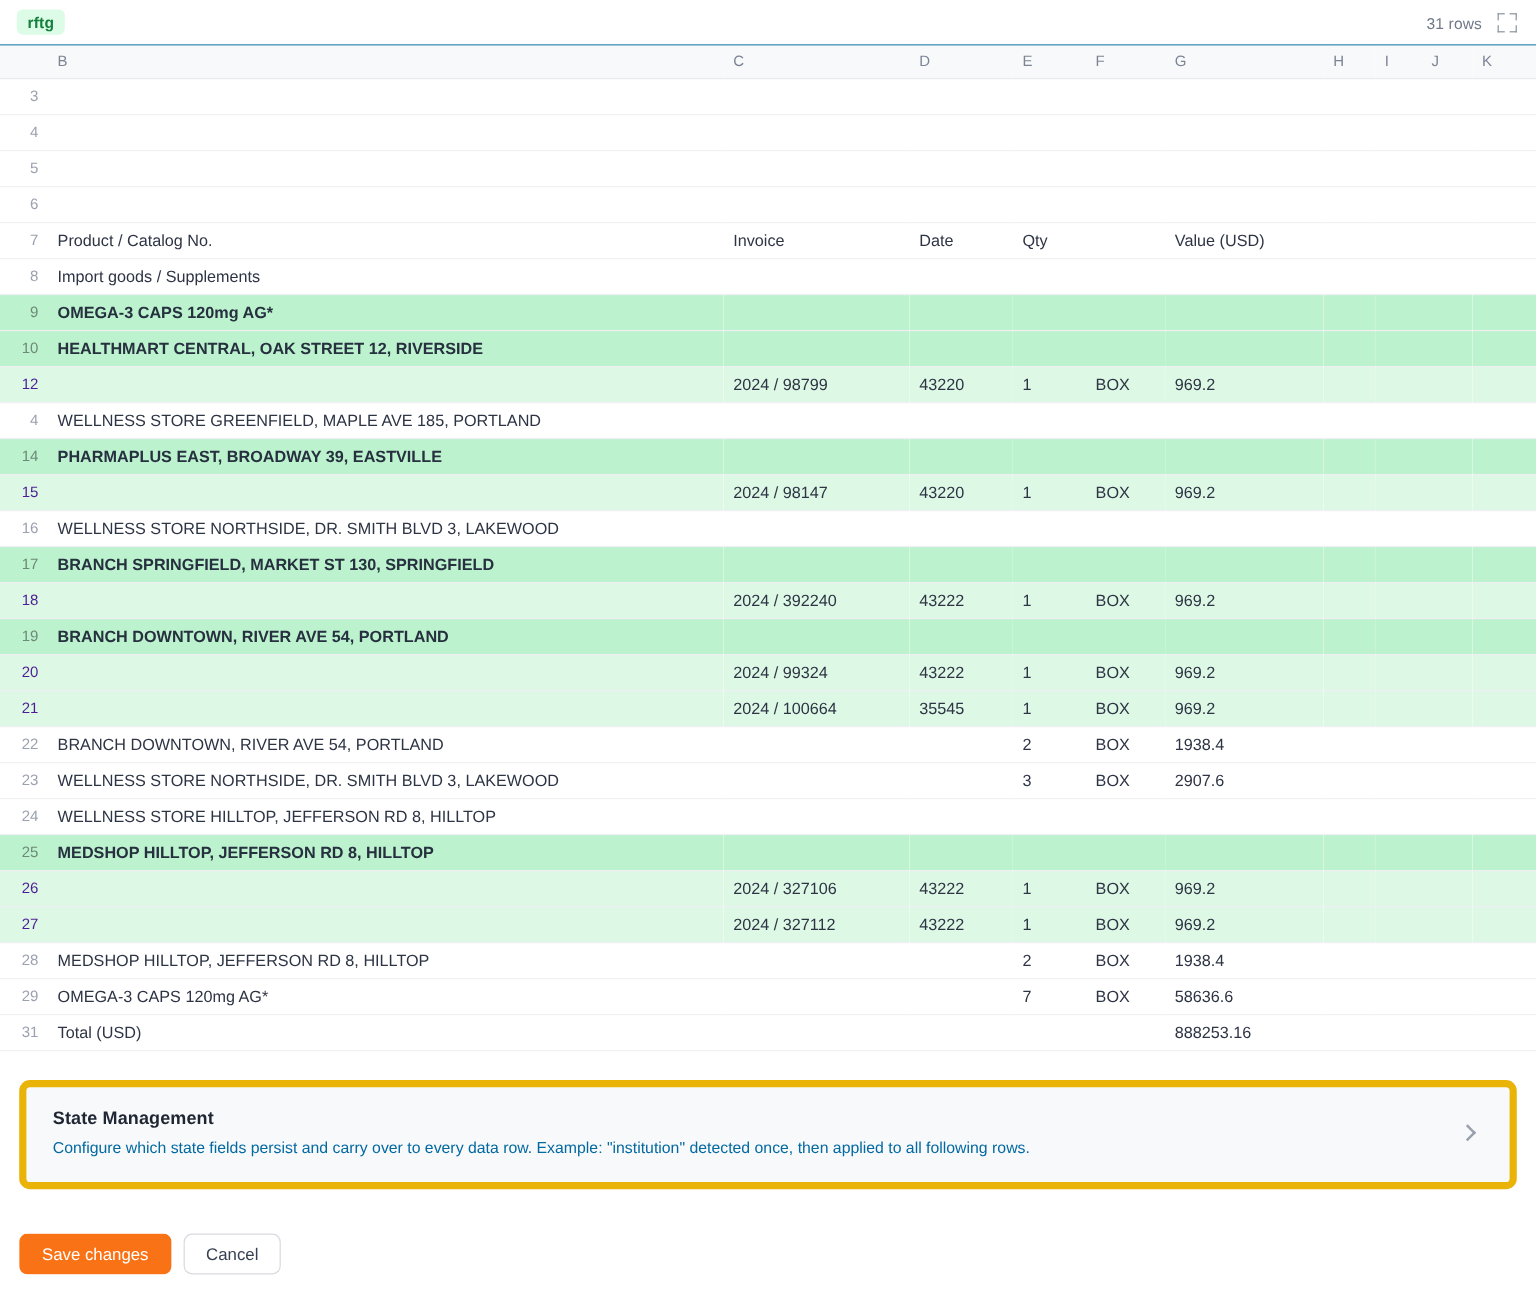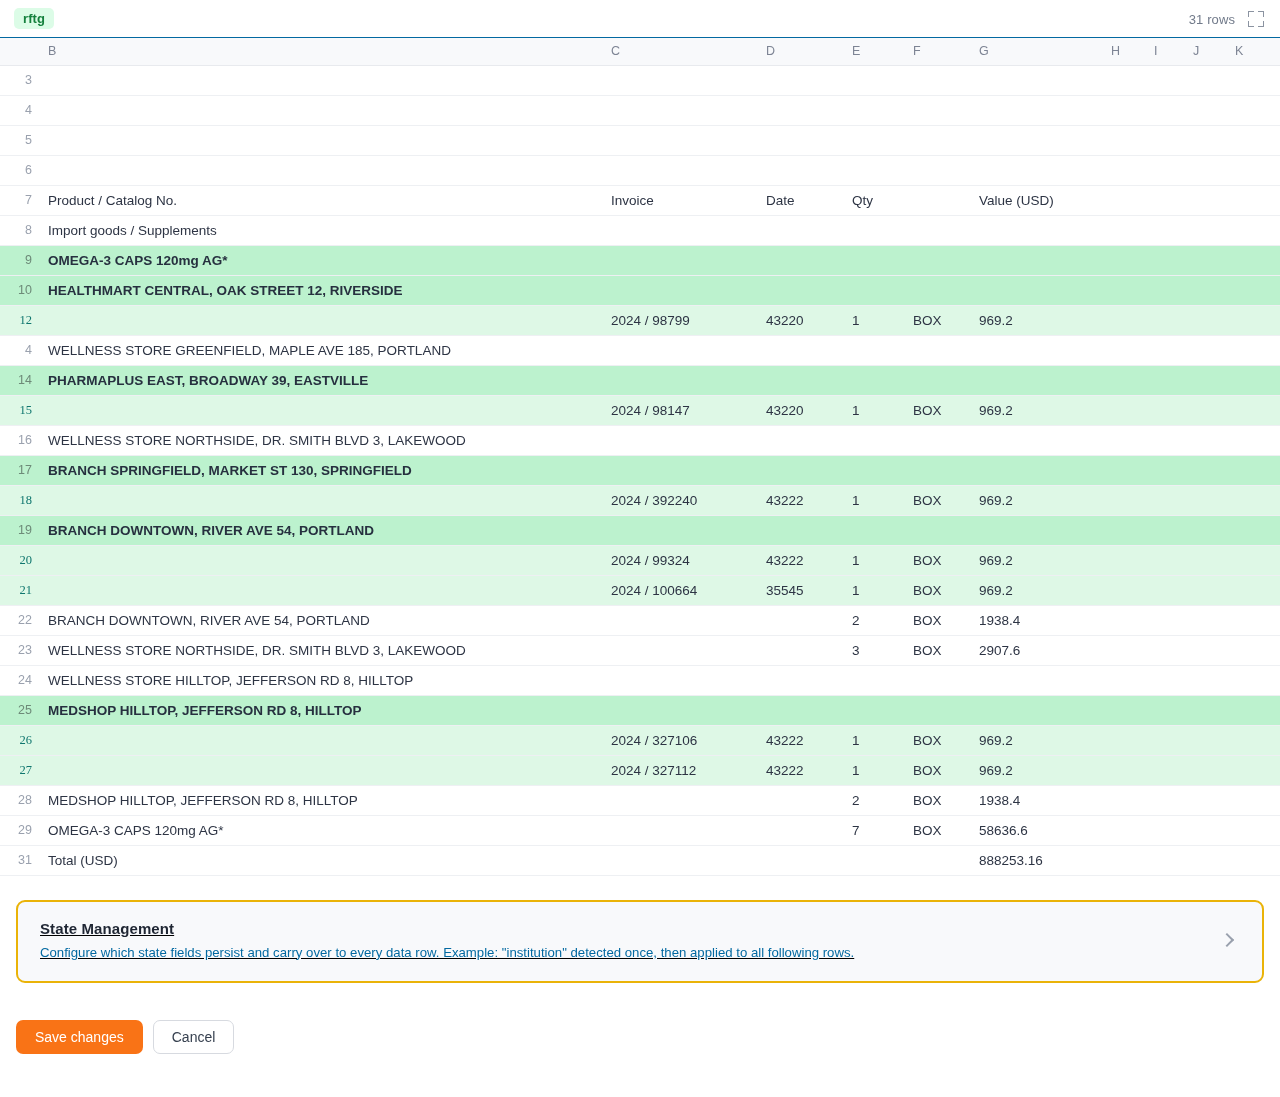"12" tr.row-hl-light td.gutter { color: #0f766e -> #4c1d95; font-family: Liberation Serif, serif -> none }
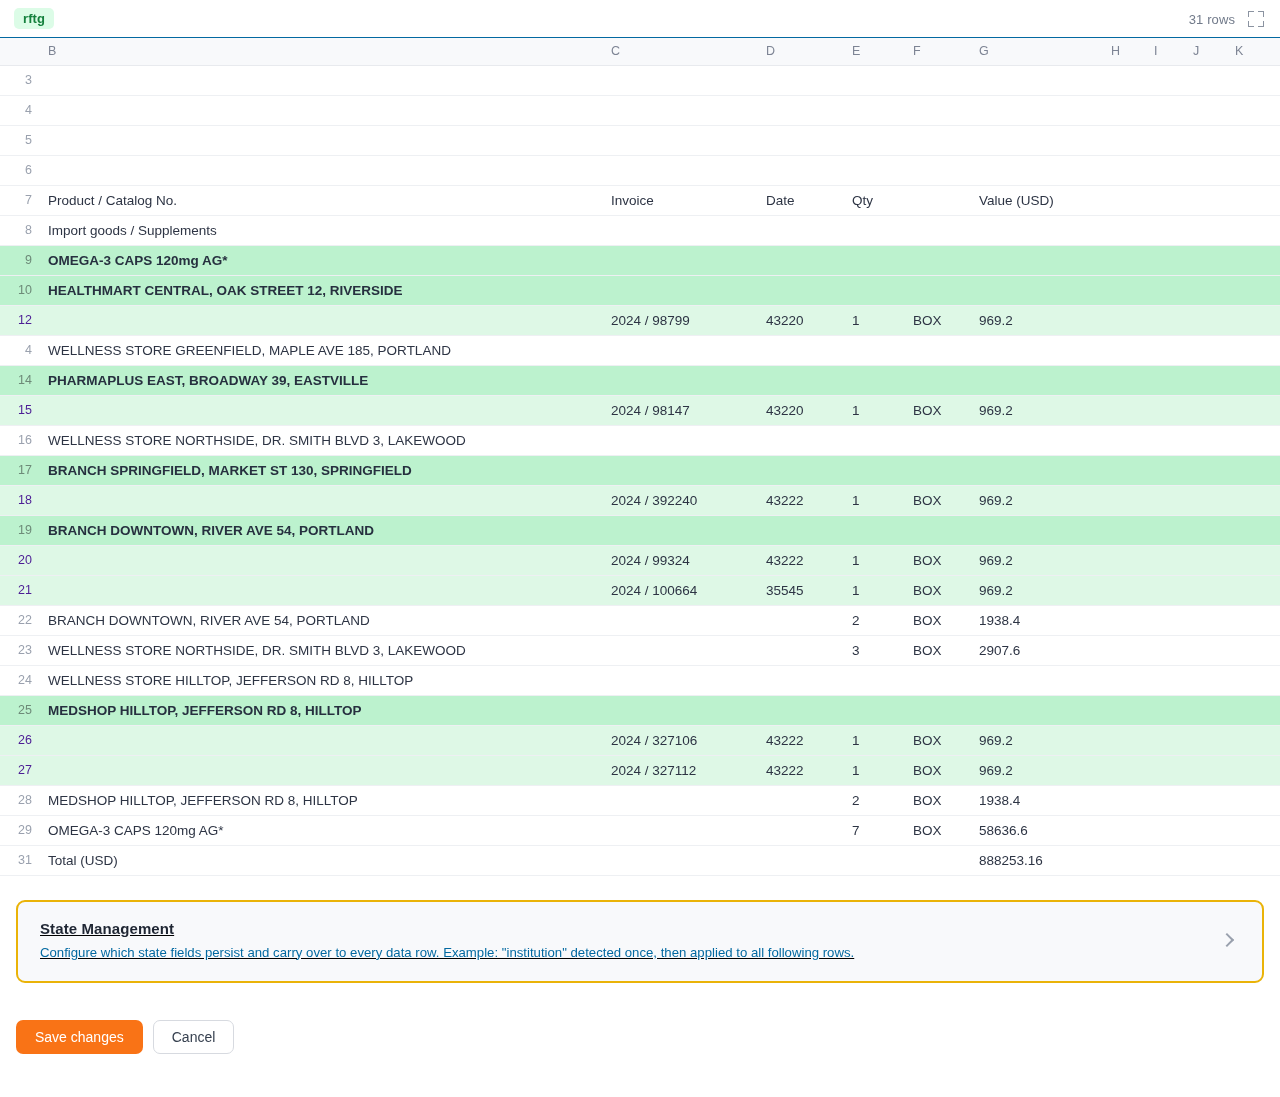"State Management" .state-card { border: 2px solid #eab308 -> 6px solid #eab308; text-decoration: underline -> none }
